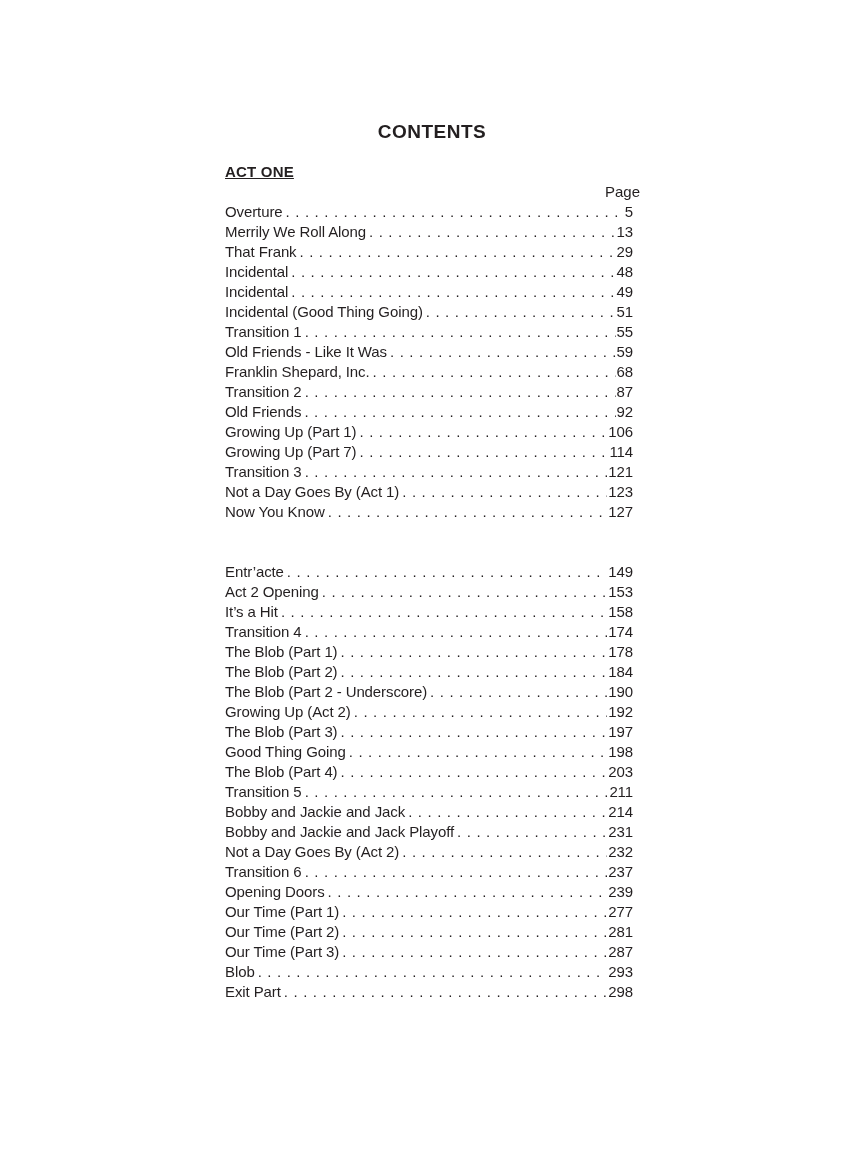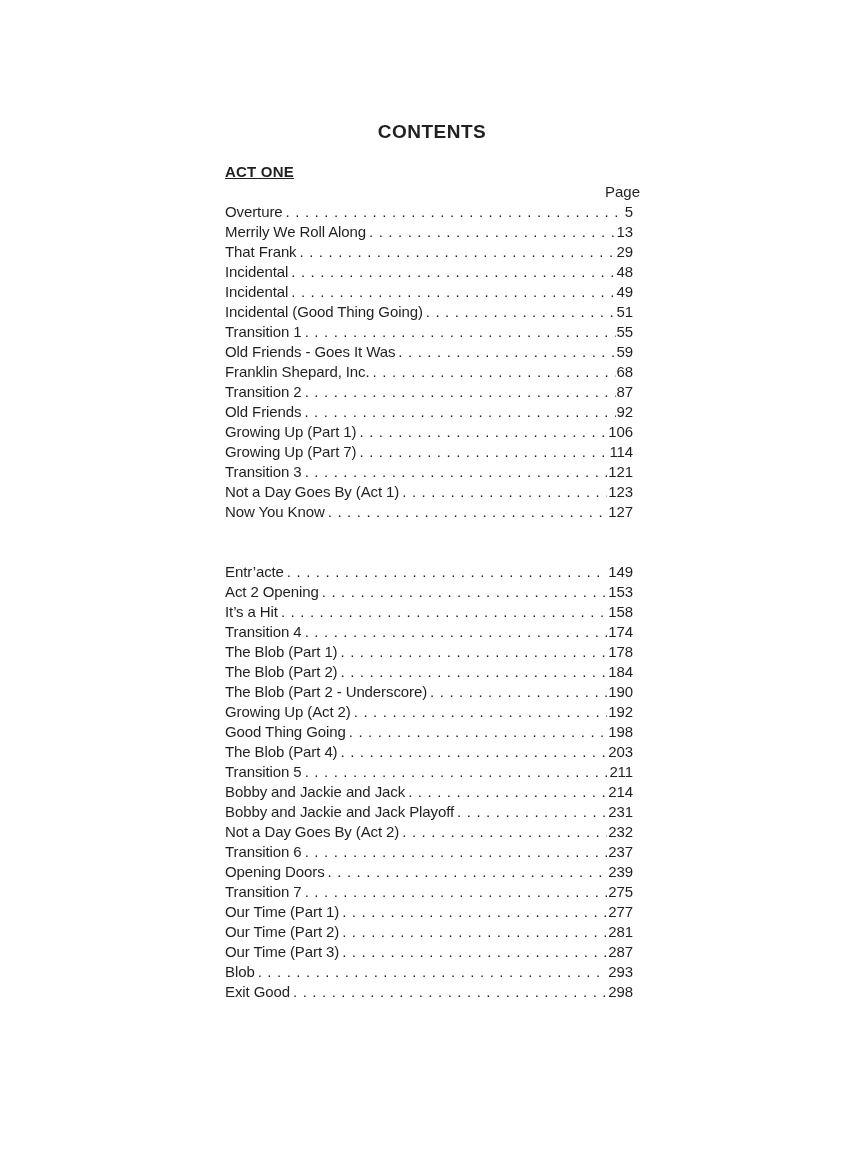"Old Friends - Goes It" span.t { text: Goes -> Like }
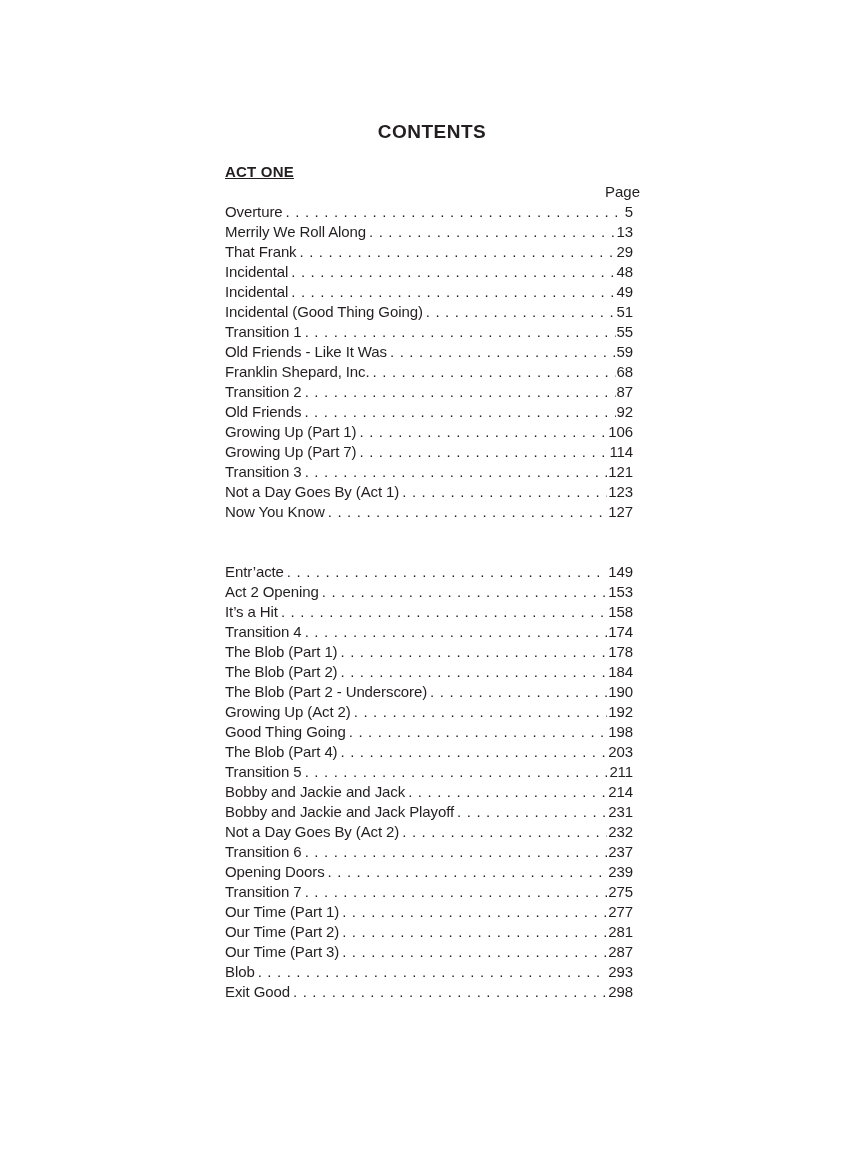"The Blob (Part 3)" div.row { html: none -> <div> <span>The Blob (Part 3)</span> <span></span> <span>197</span> </div> }
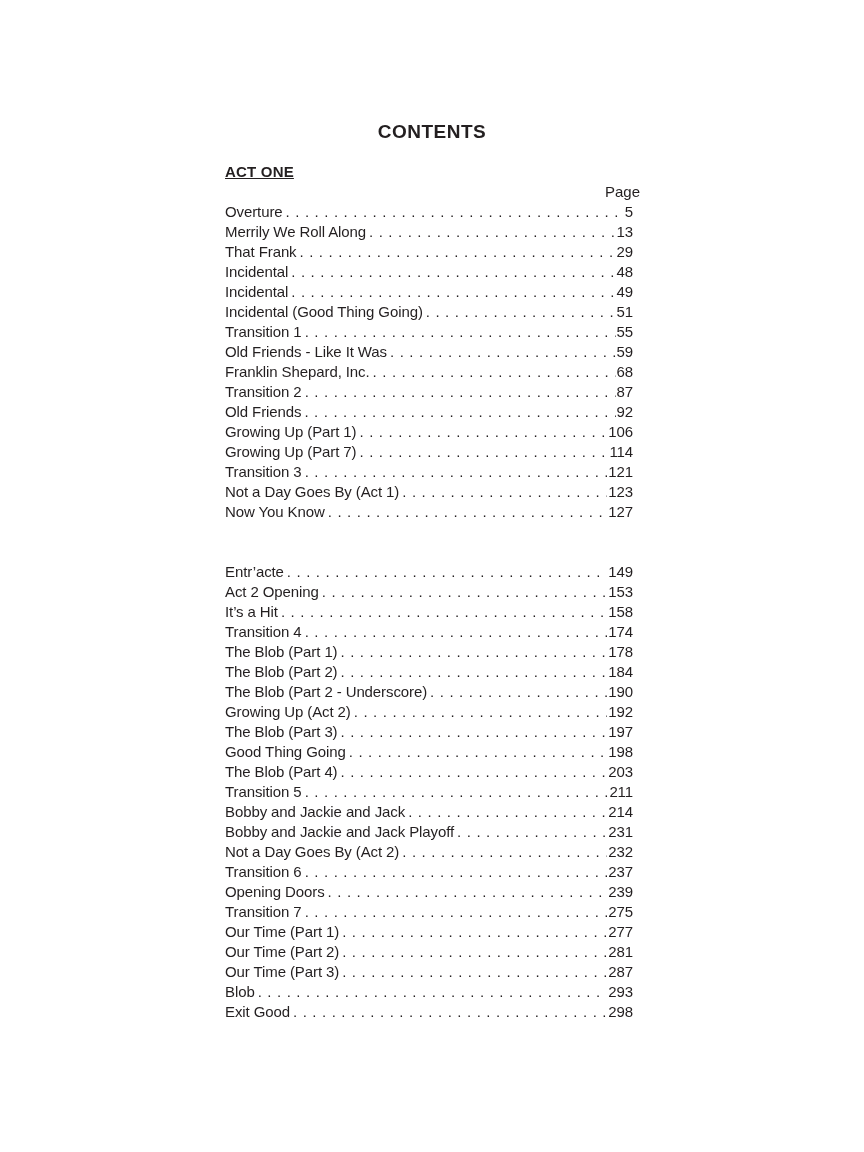"Transition 7" div.row { html: <div> <span>Transition 7</span> <span></span> <span>275</span> </div> -> none }
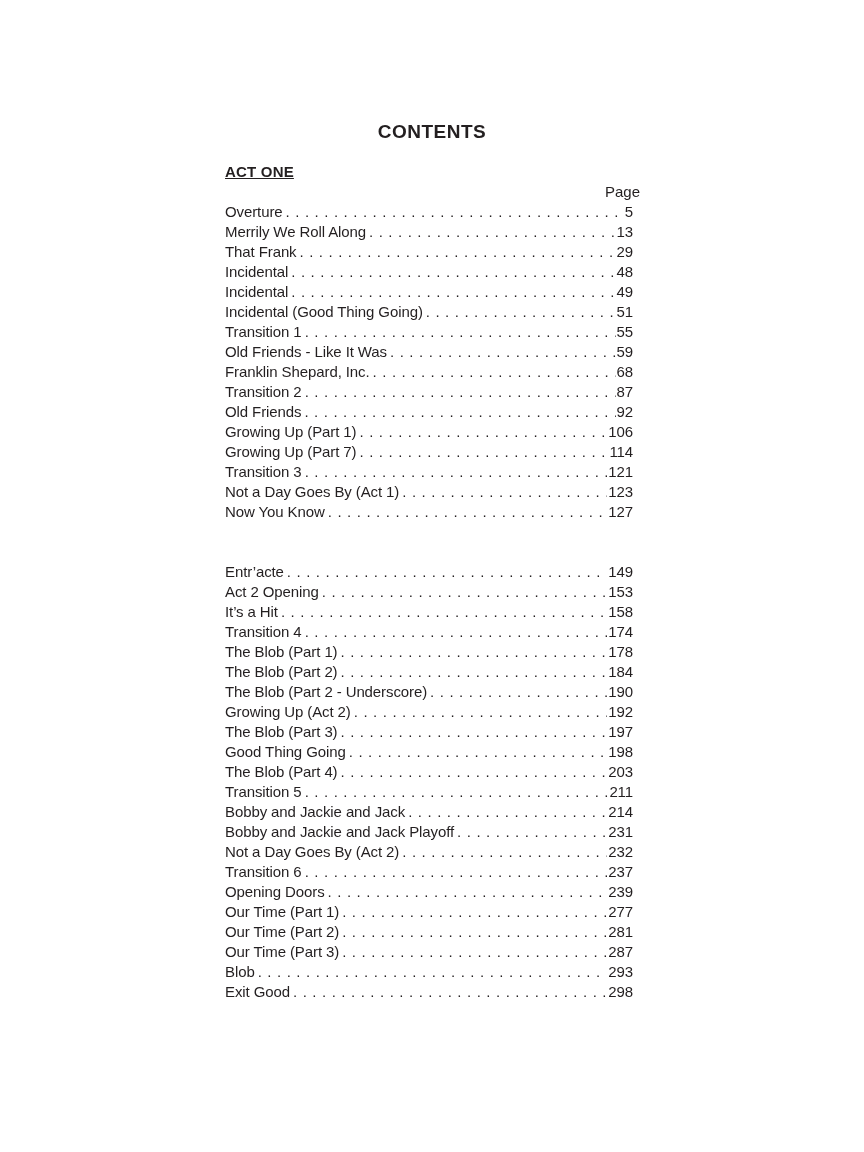"Exit Good" span.t { text: Good -> Part }
